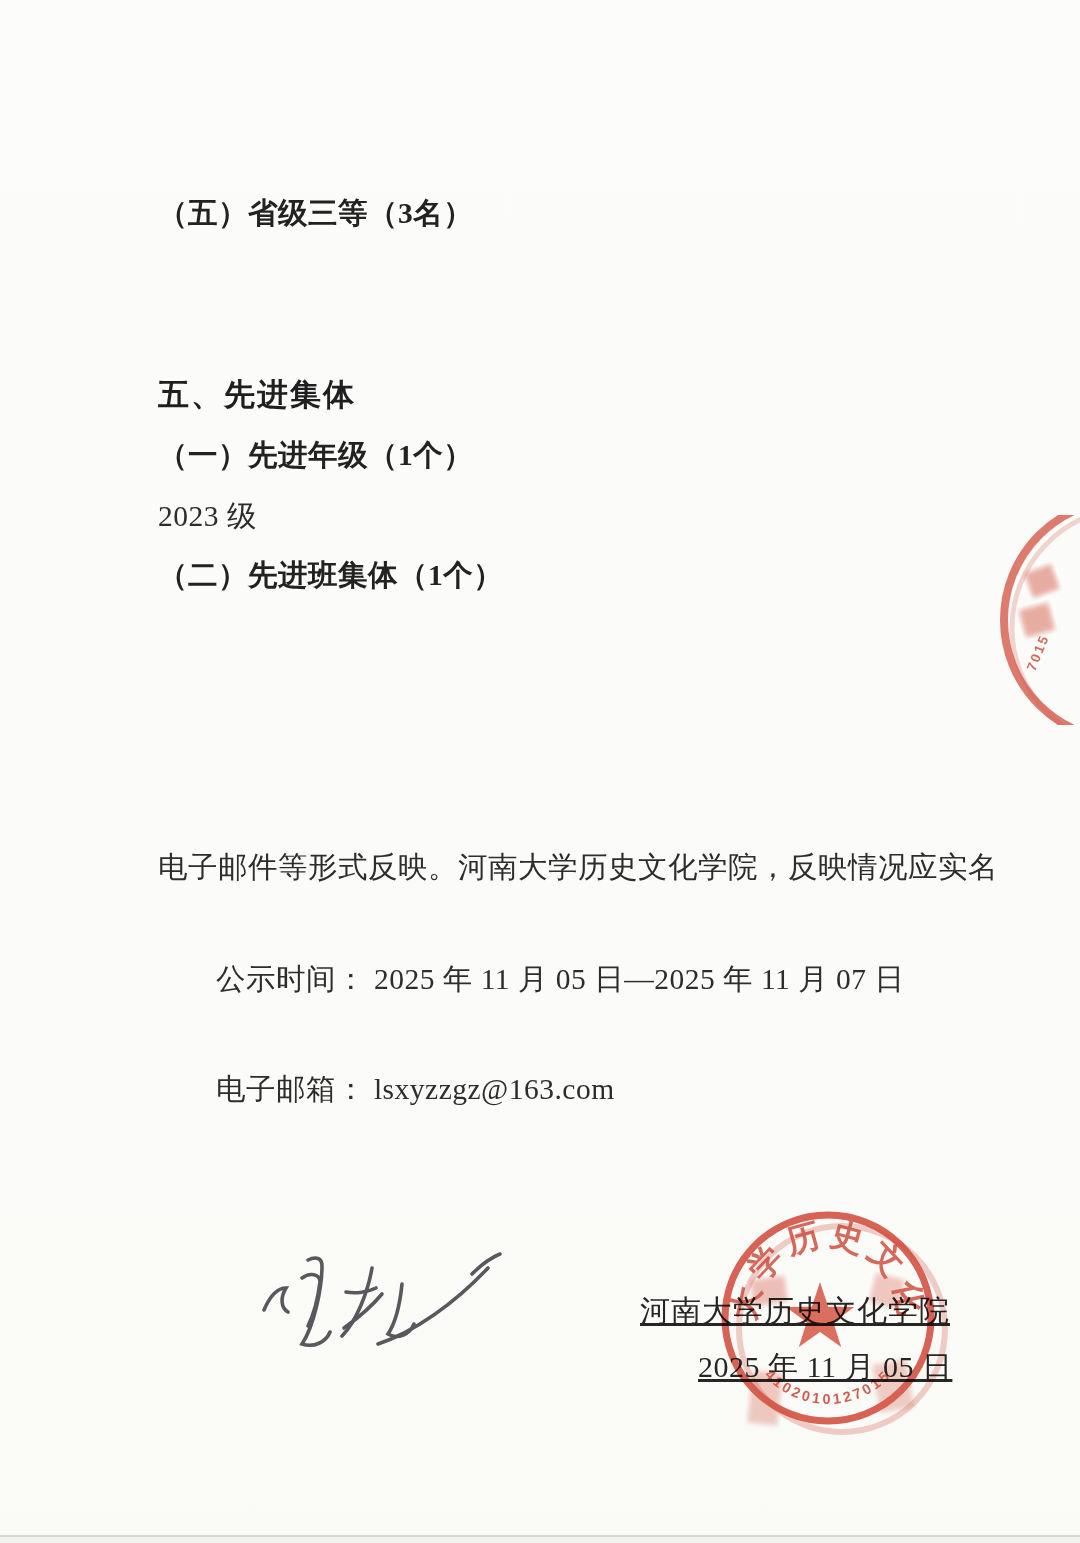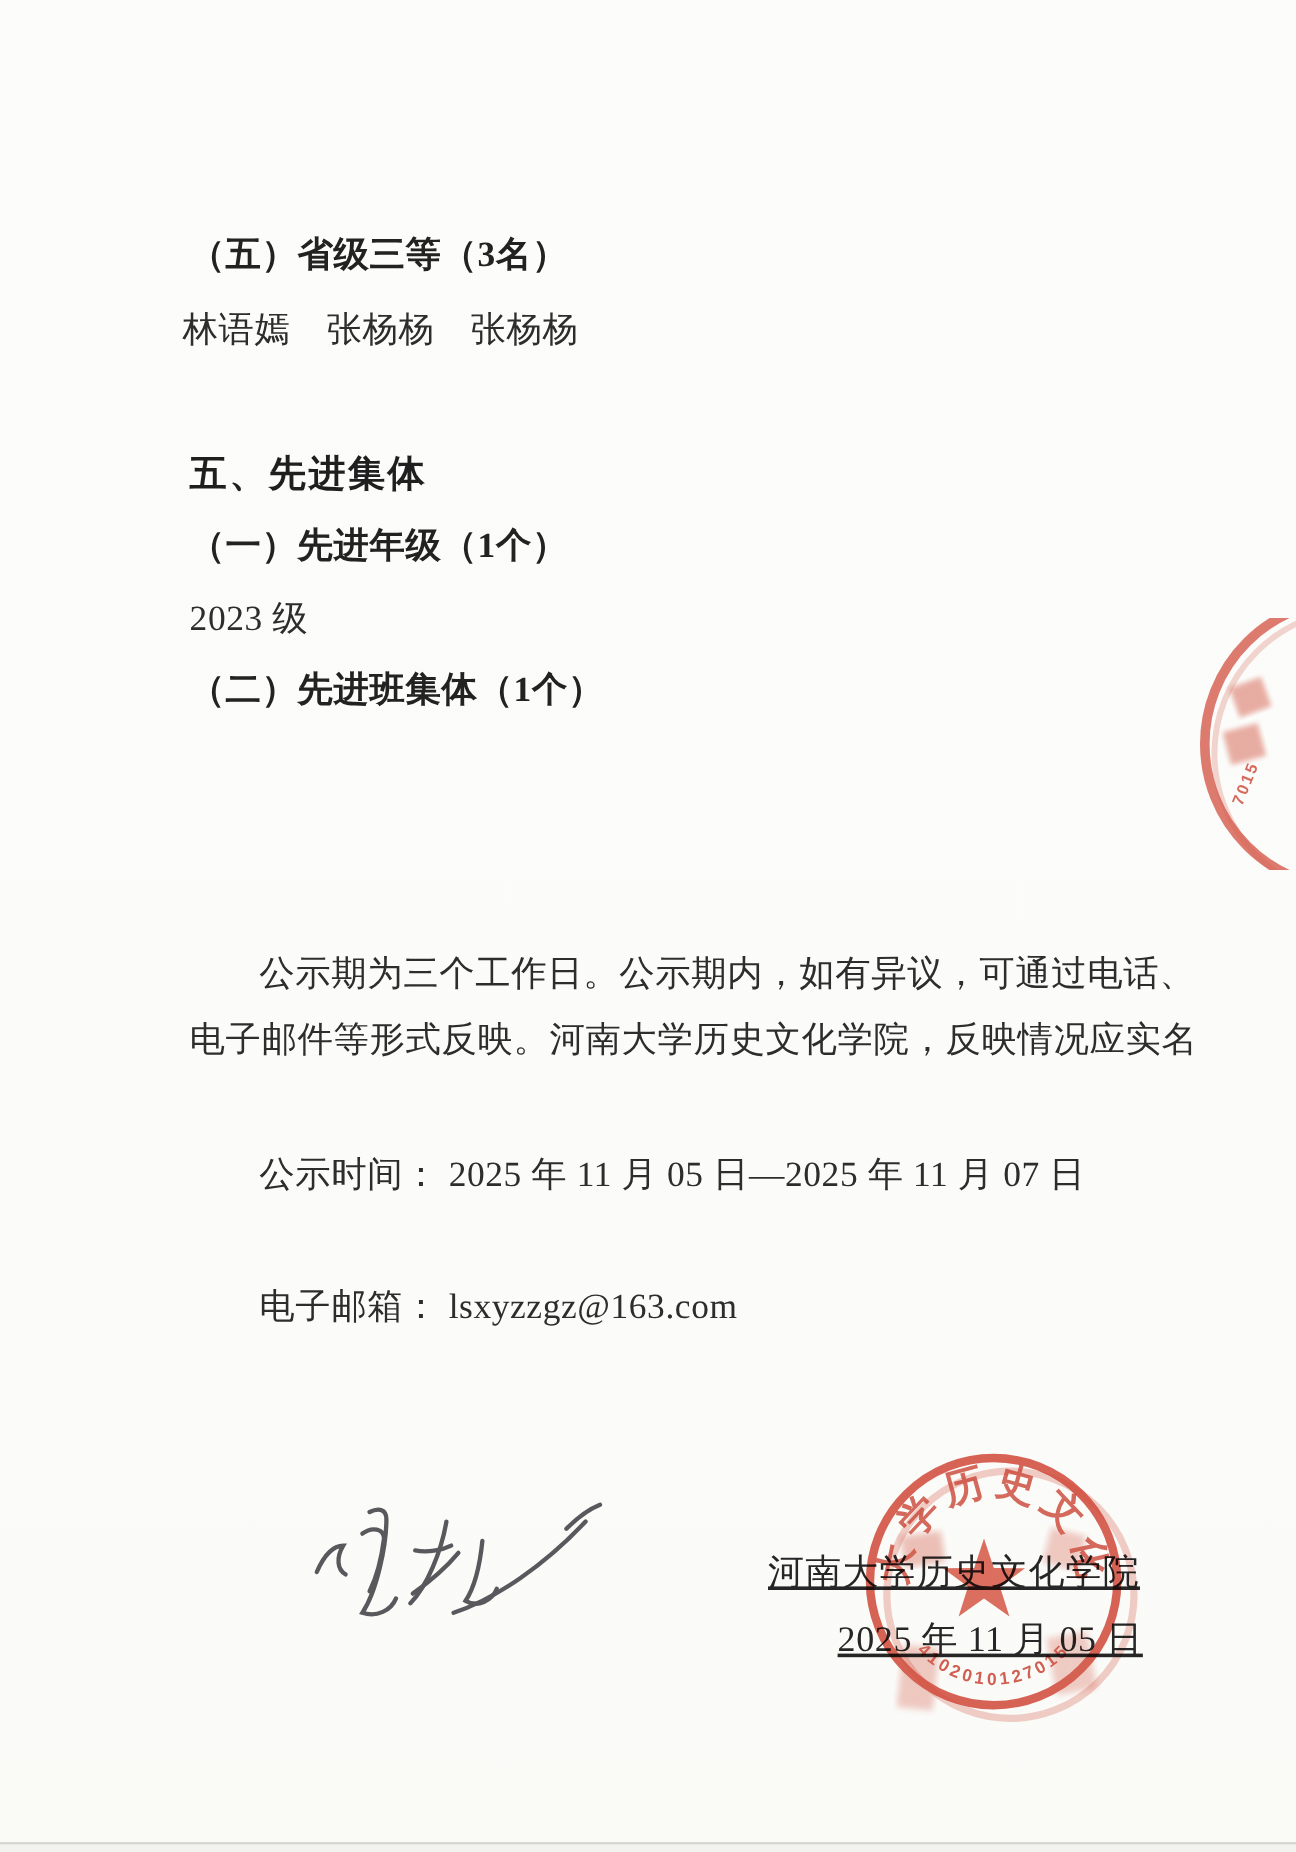"林语嫣 张杨杨 张杨杨" div.line { html: <div>林语嫣 张杨杨 张杨杨</div> -> none }
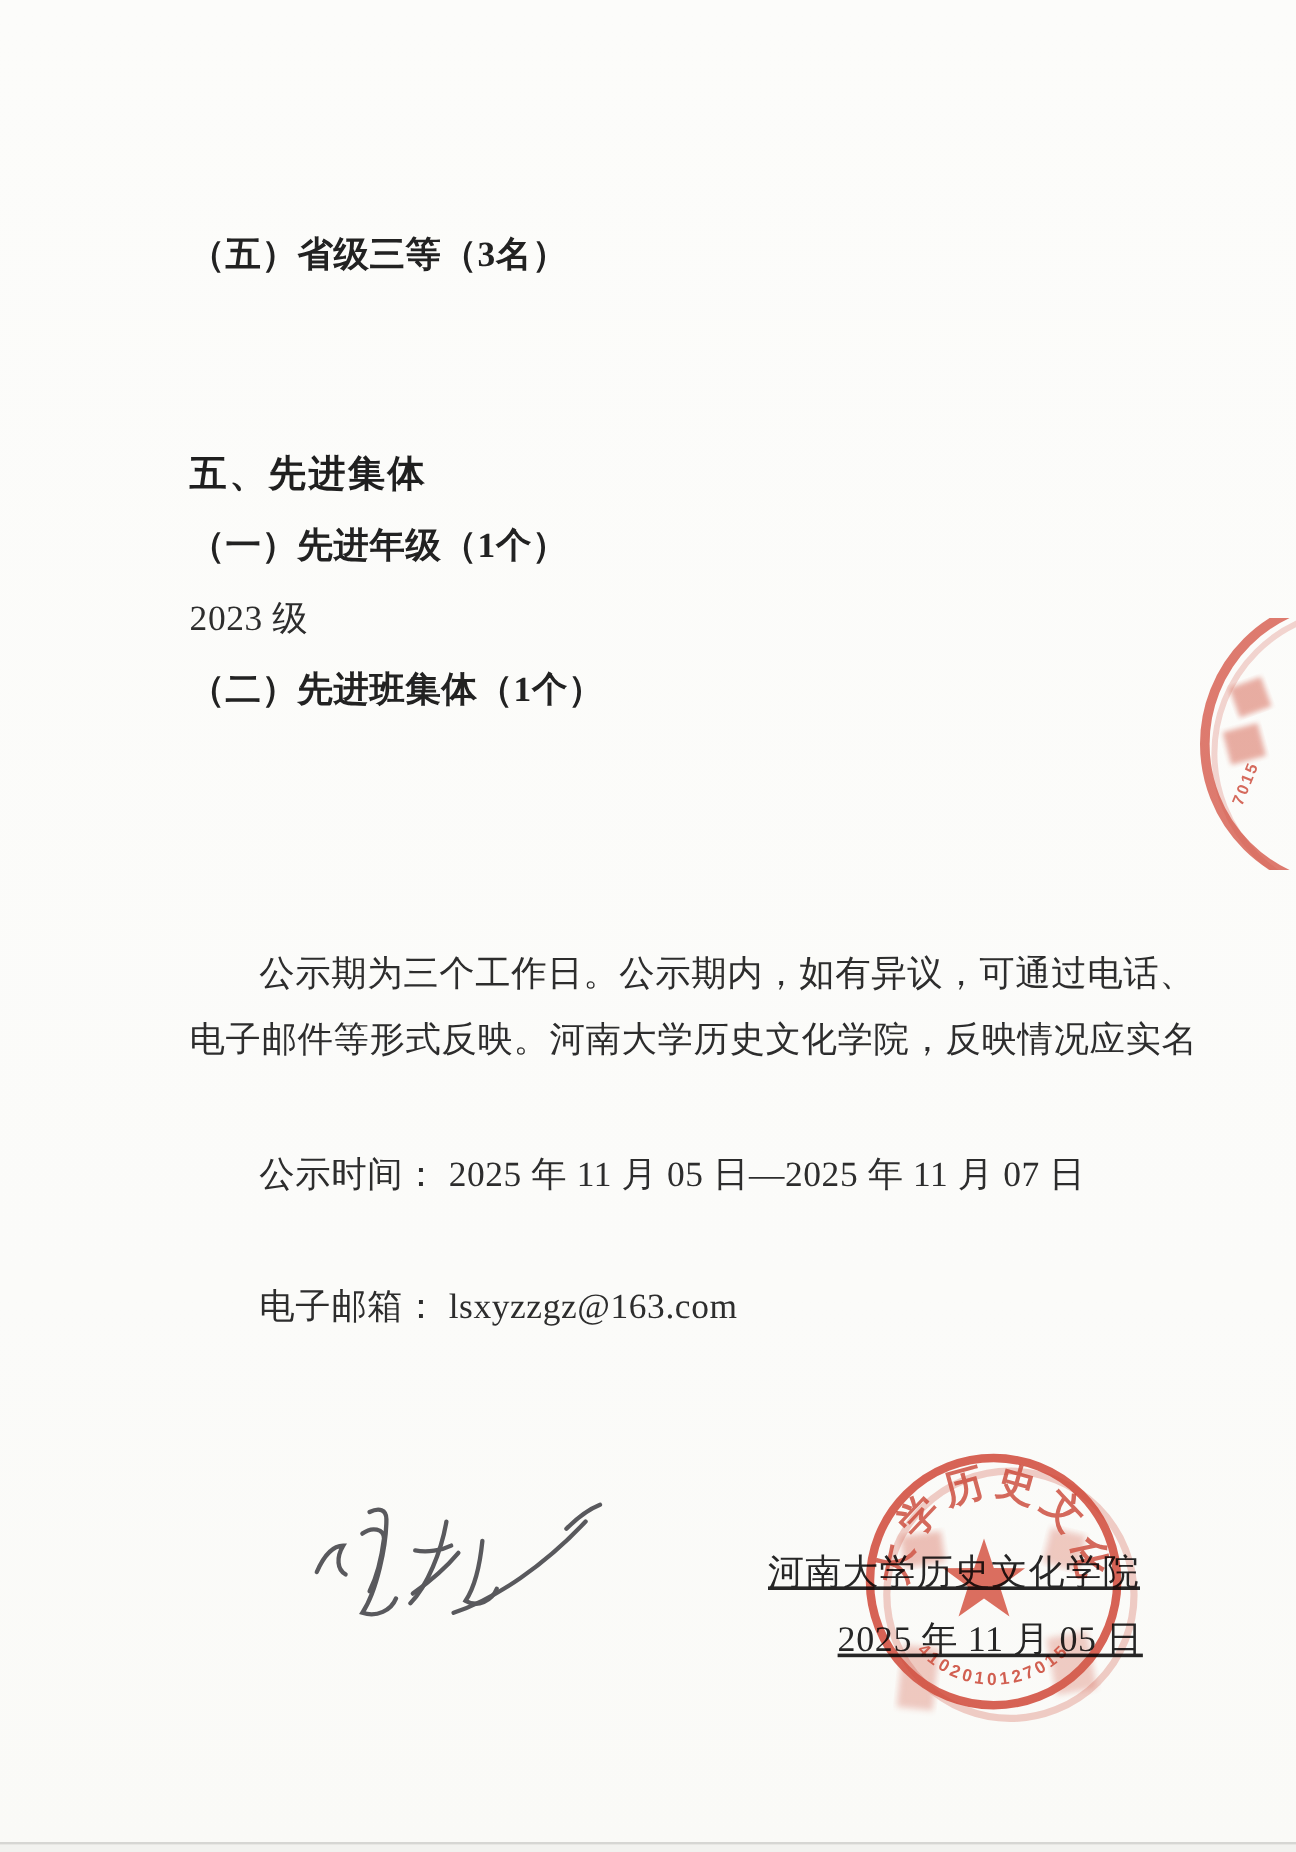"公示期为三个工作日。公示期内，如有异议，可通过电话、" div.line { html: <div>公示期为三个工作日。公示期内，如有异议，可通过电话、</div> -> none }
